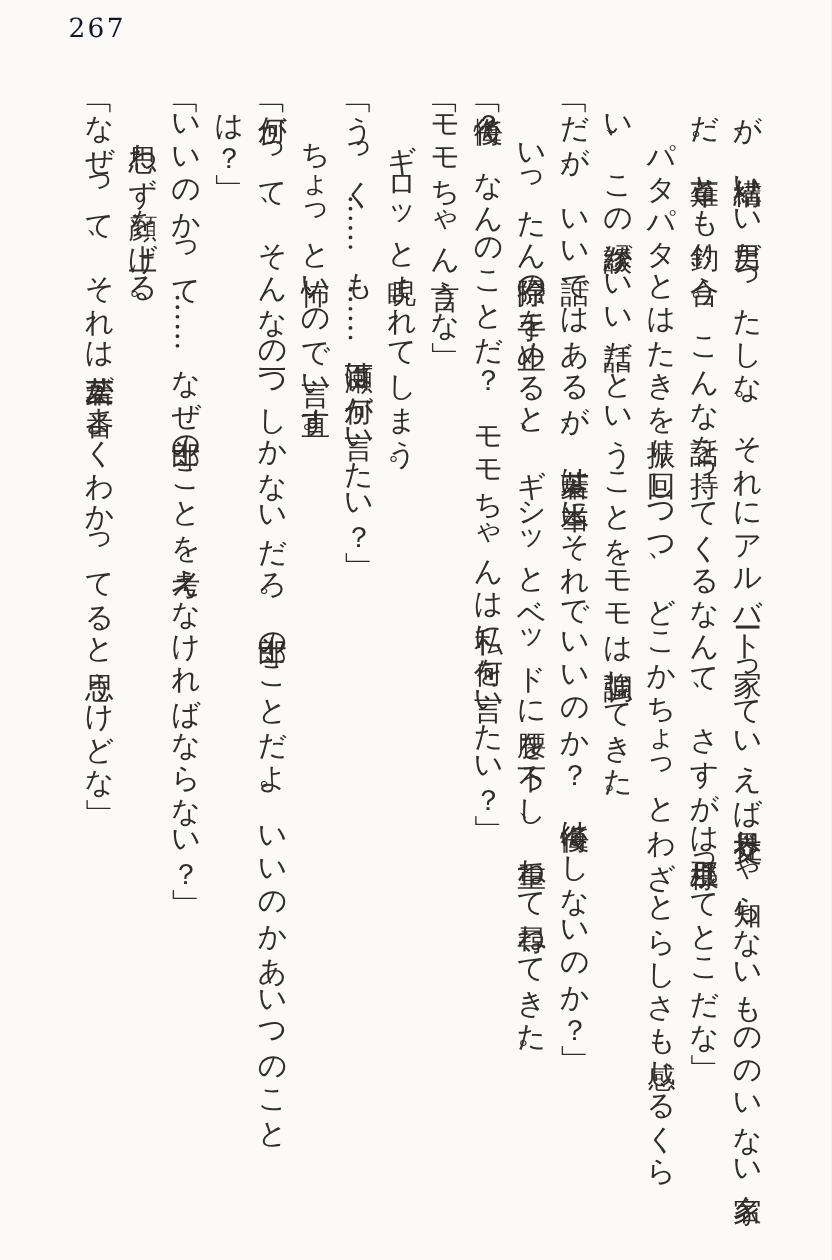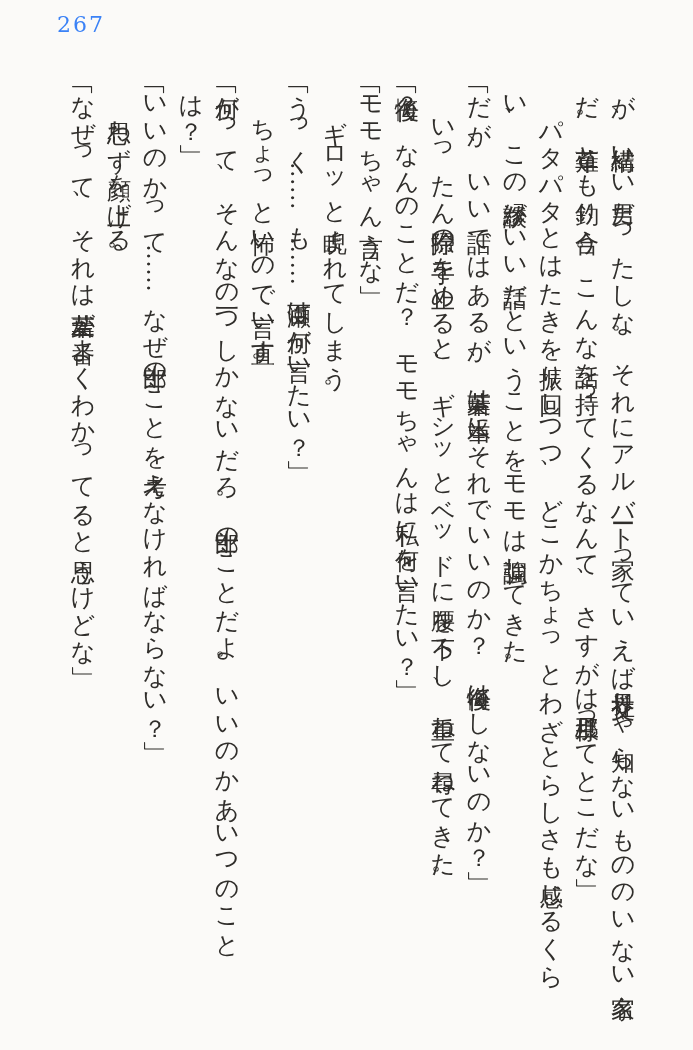"267" .page-number { color: #3b82f6 -> #0f172a }
